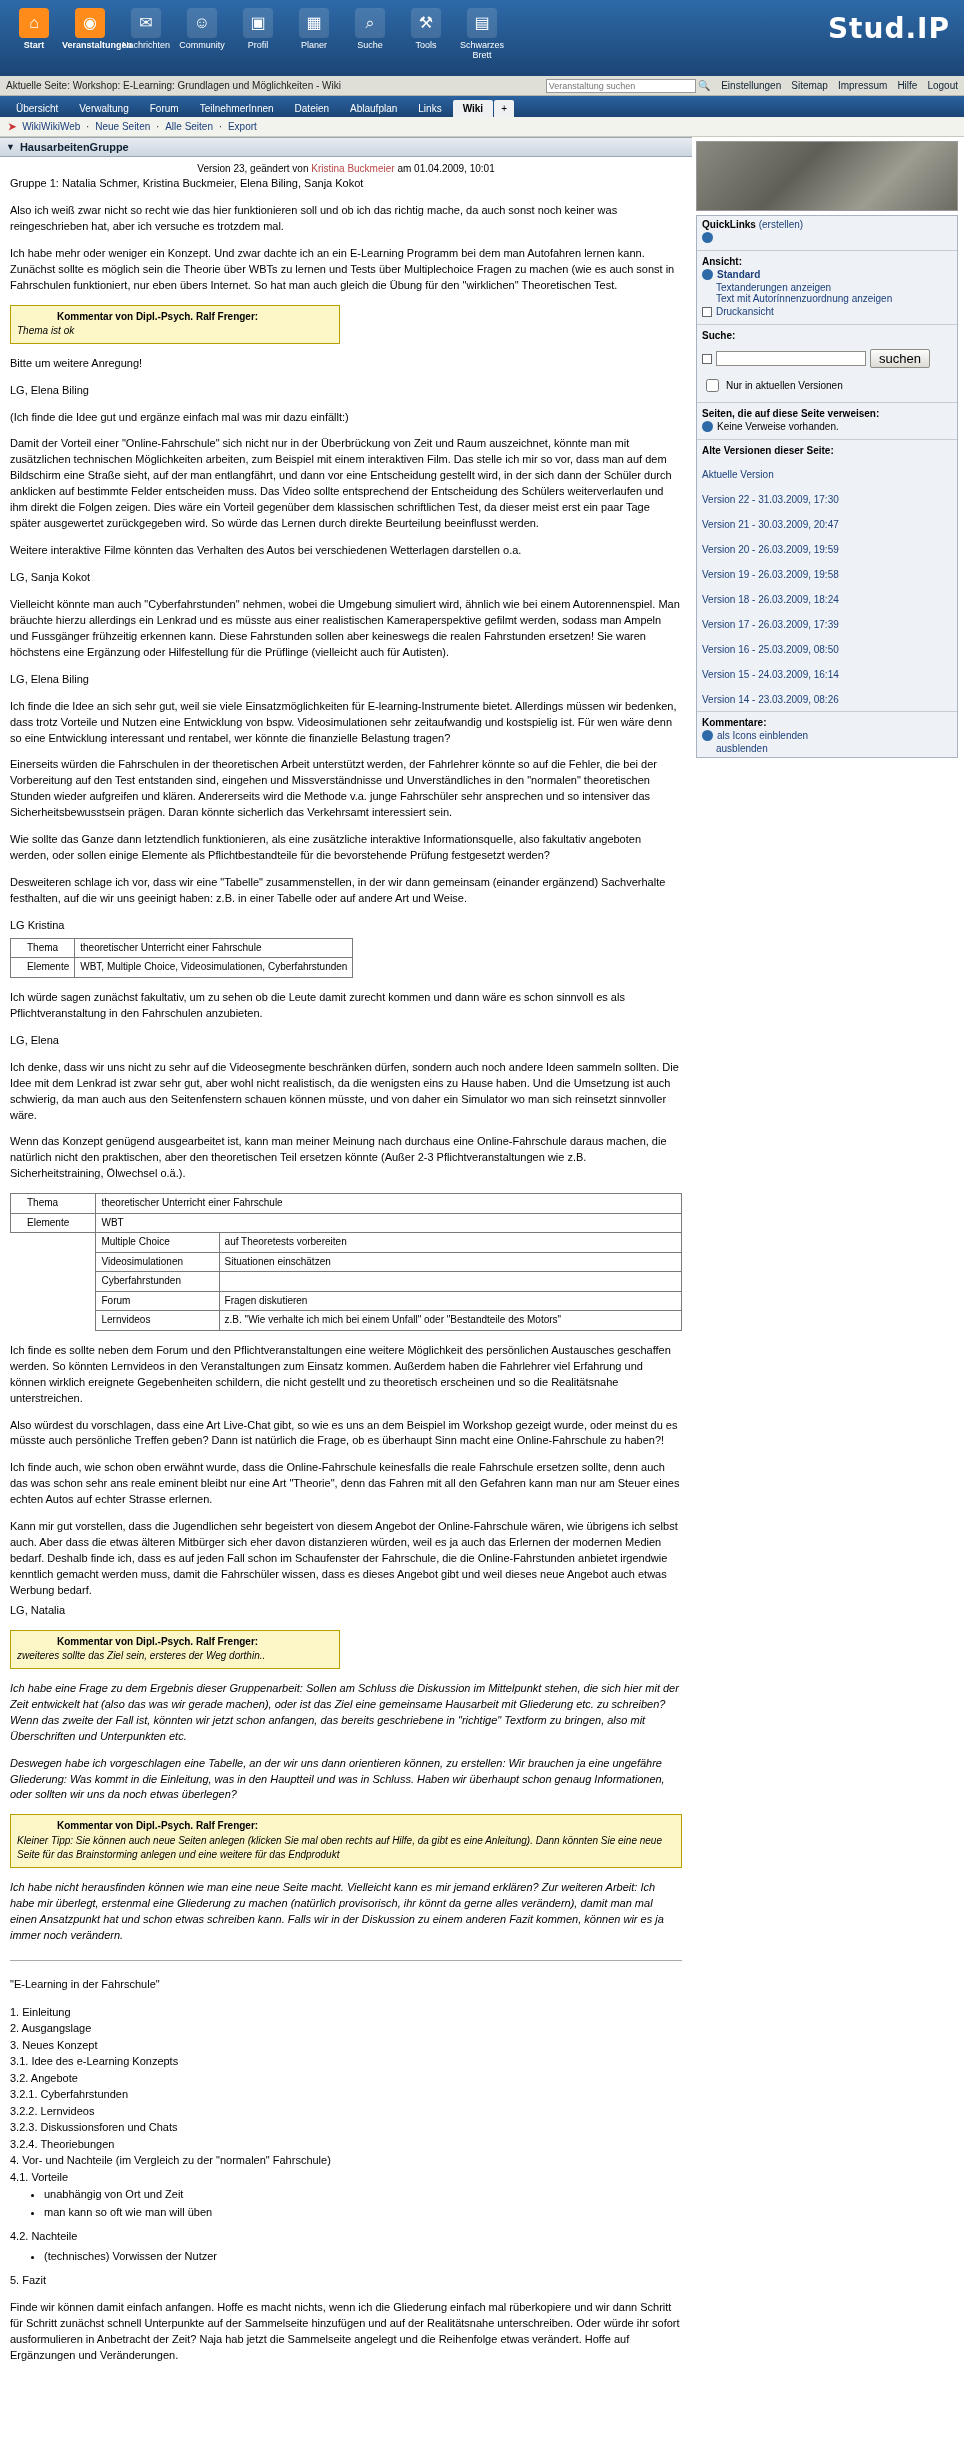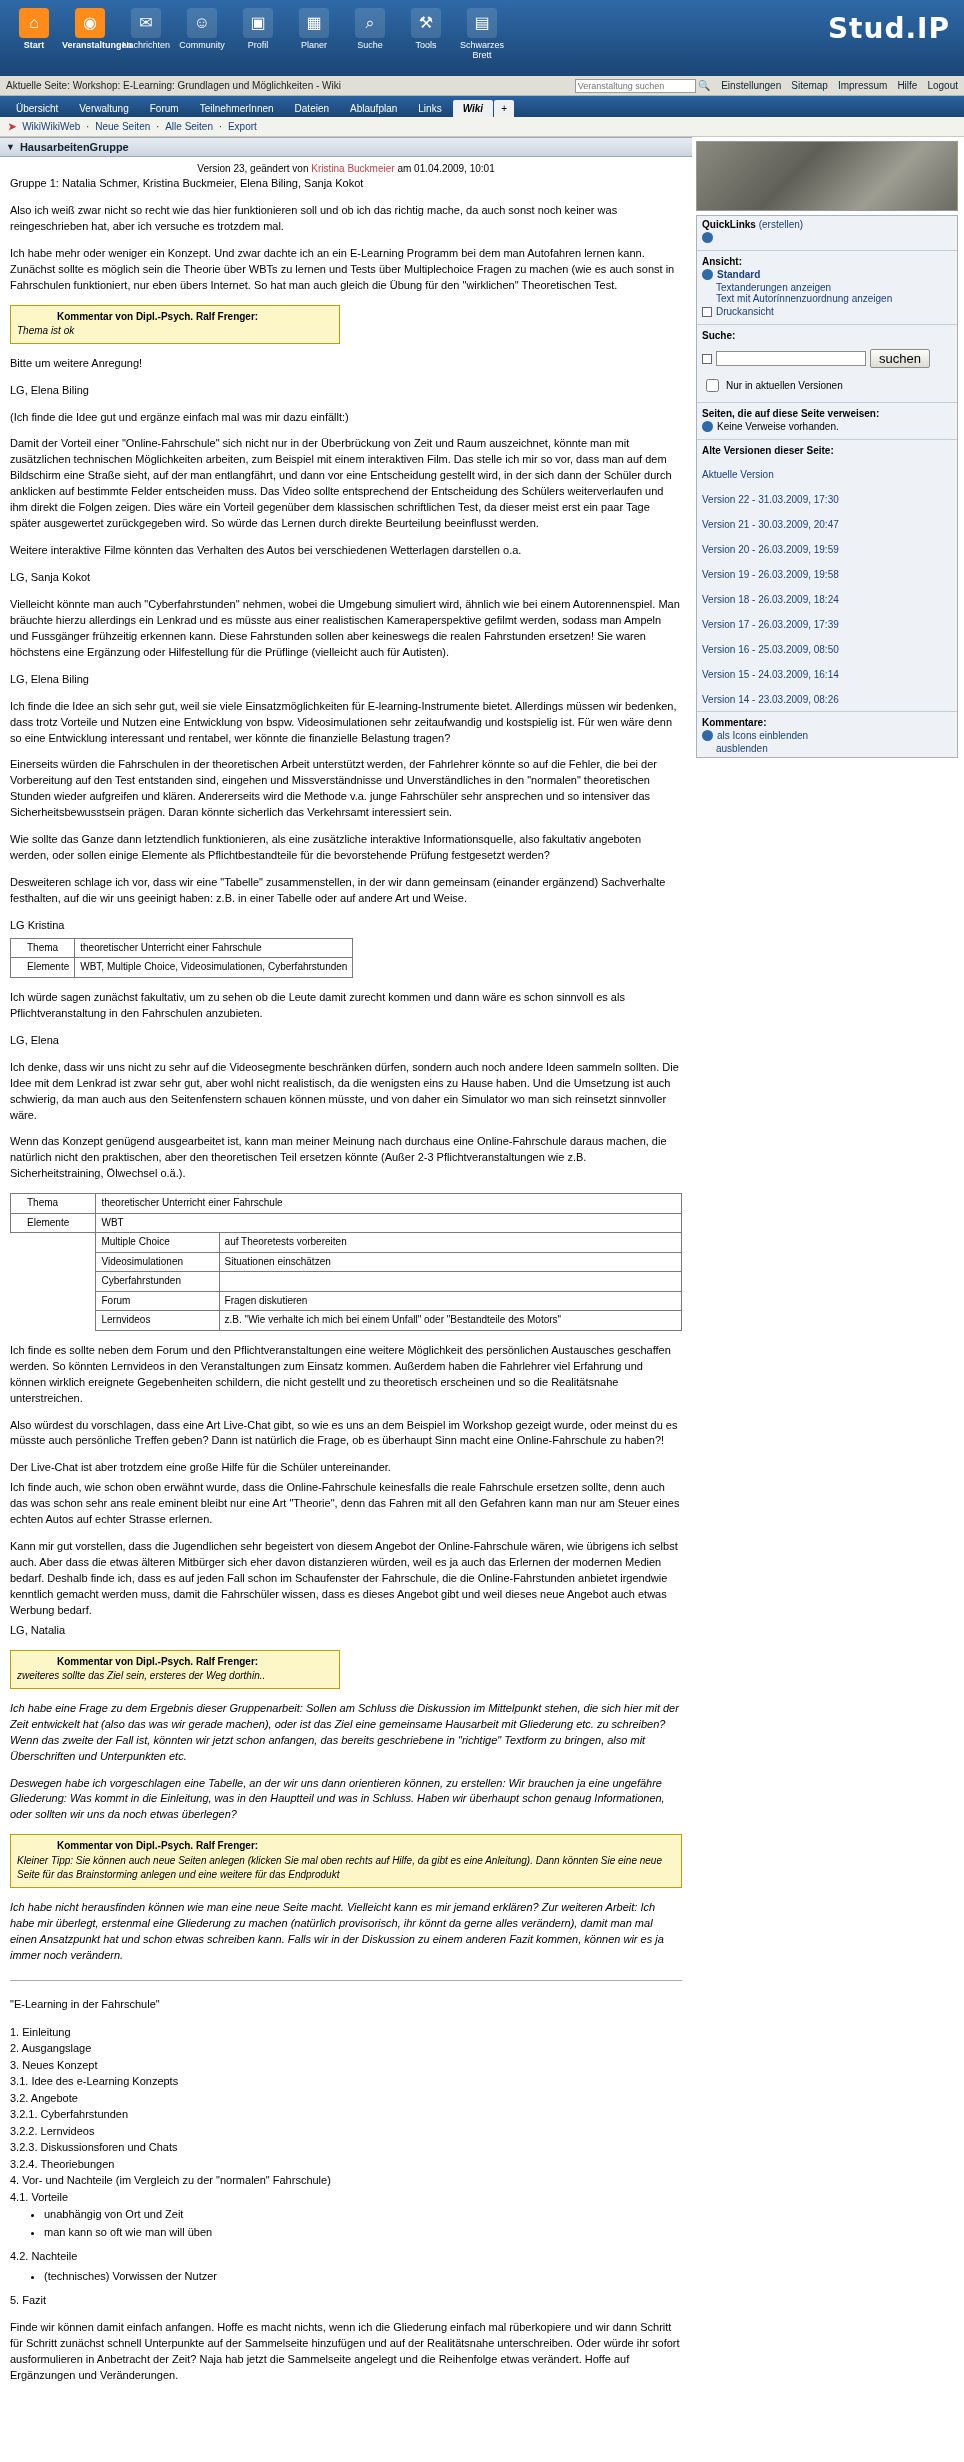"Veranstaltung suchen" .subbar input.search { width: 121px -> 150px }
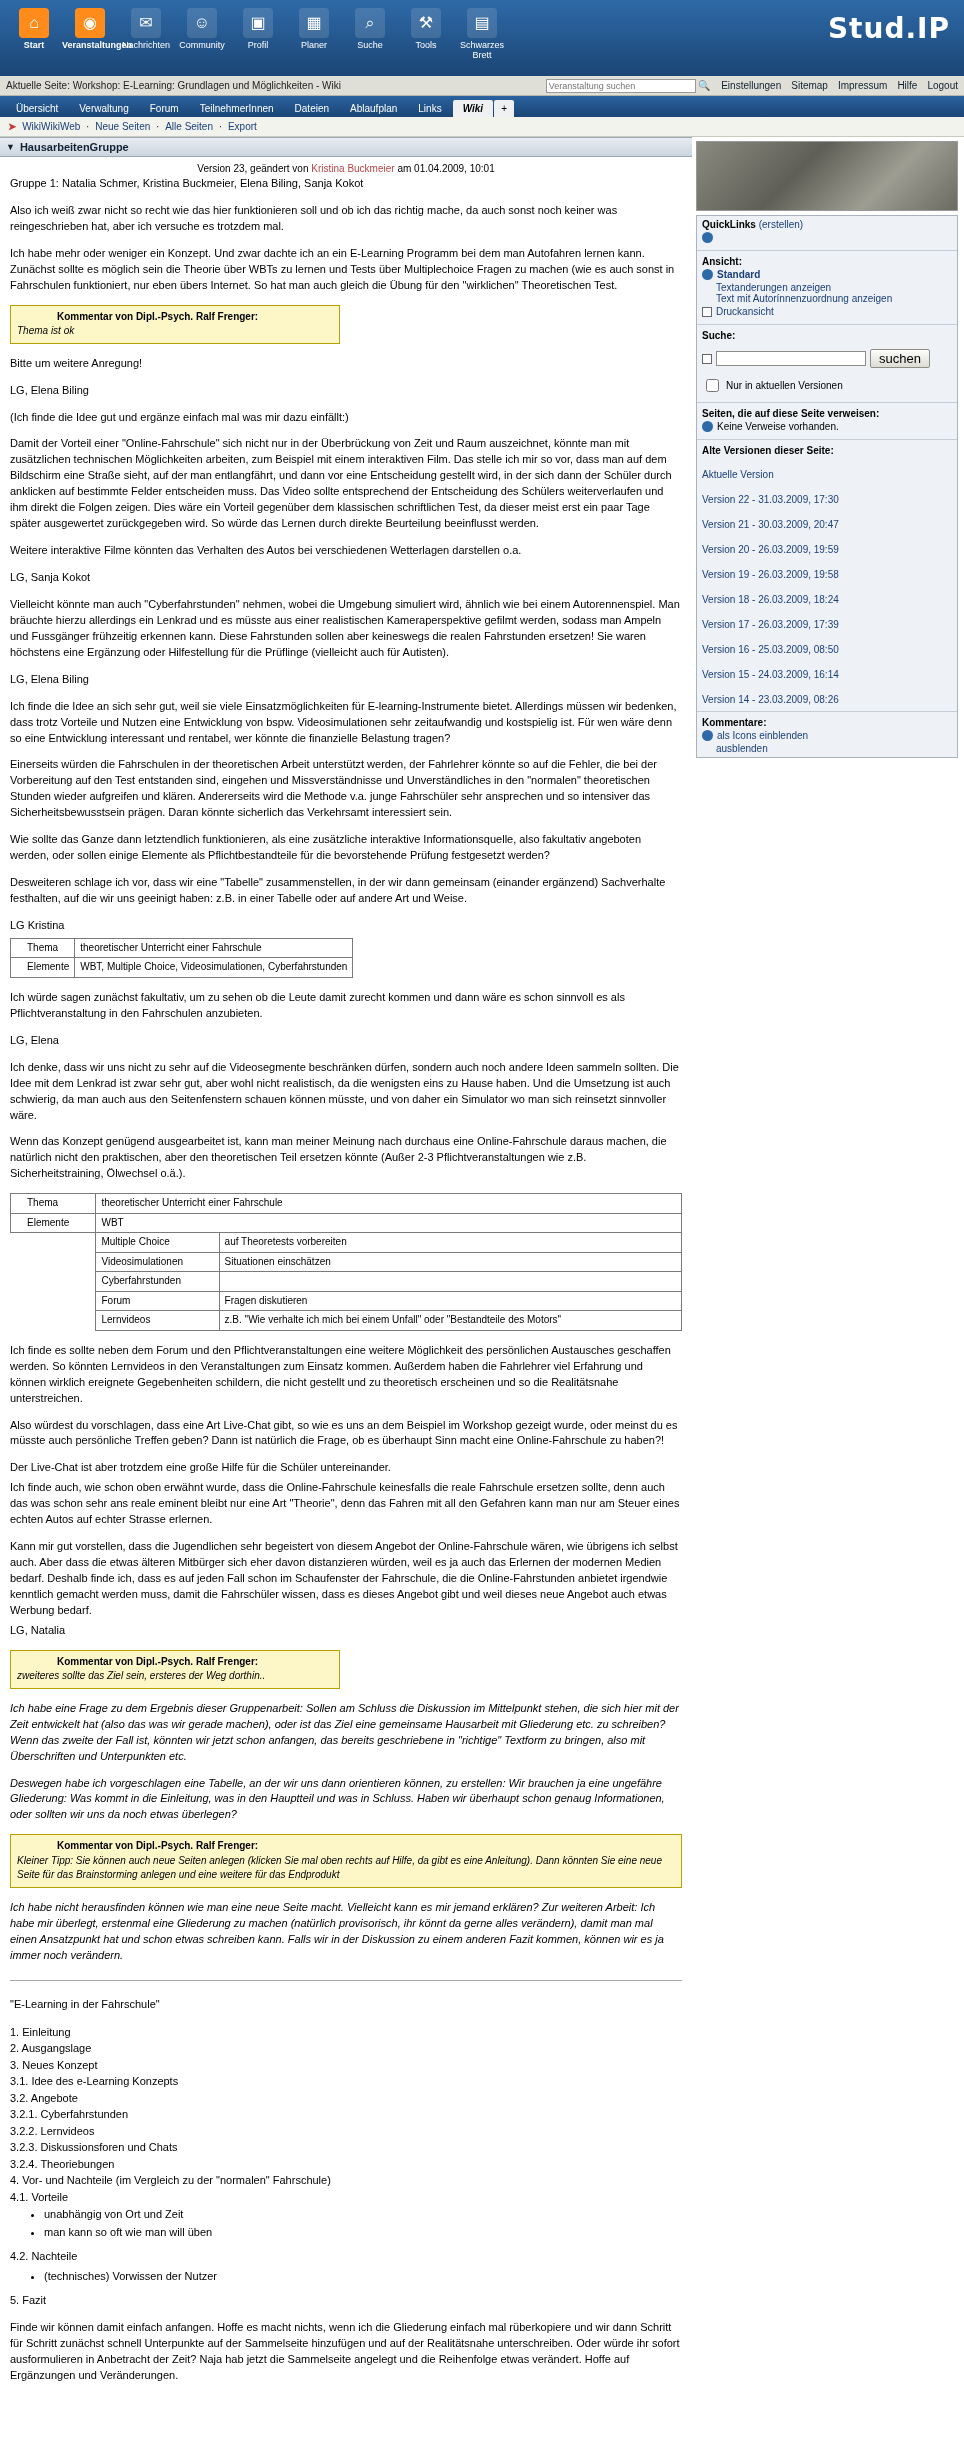"Wiki" .tab.active { font-style: italic -> none }
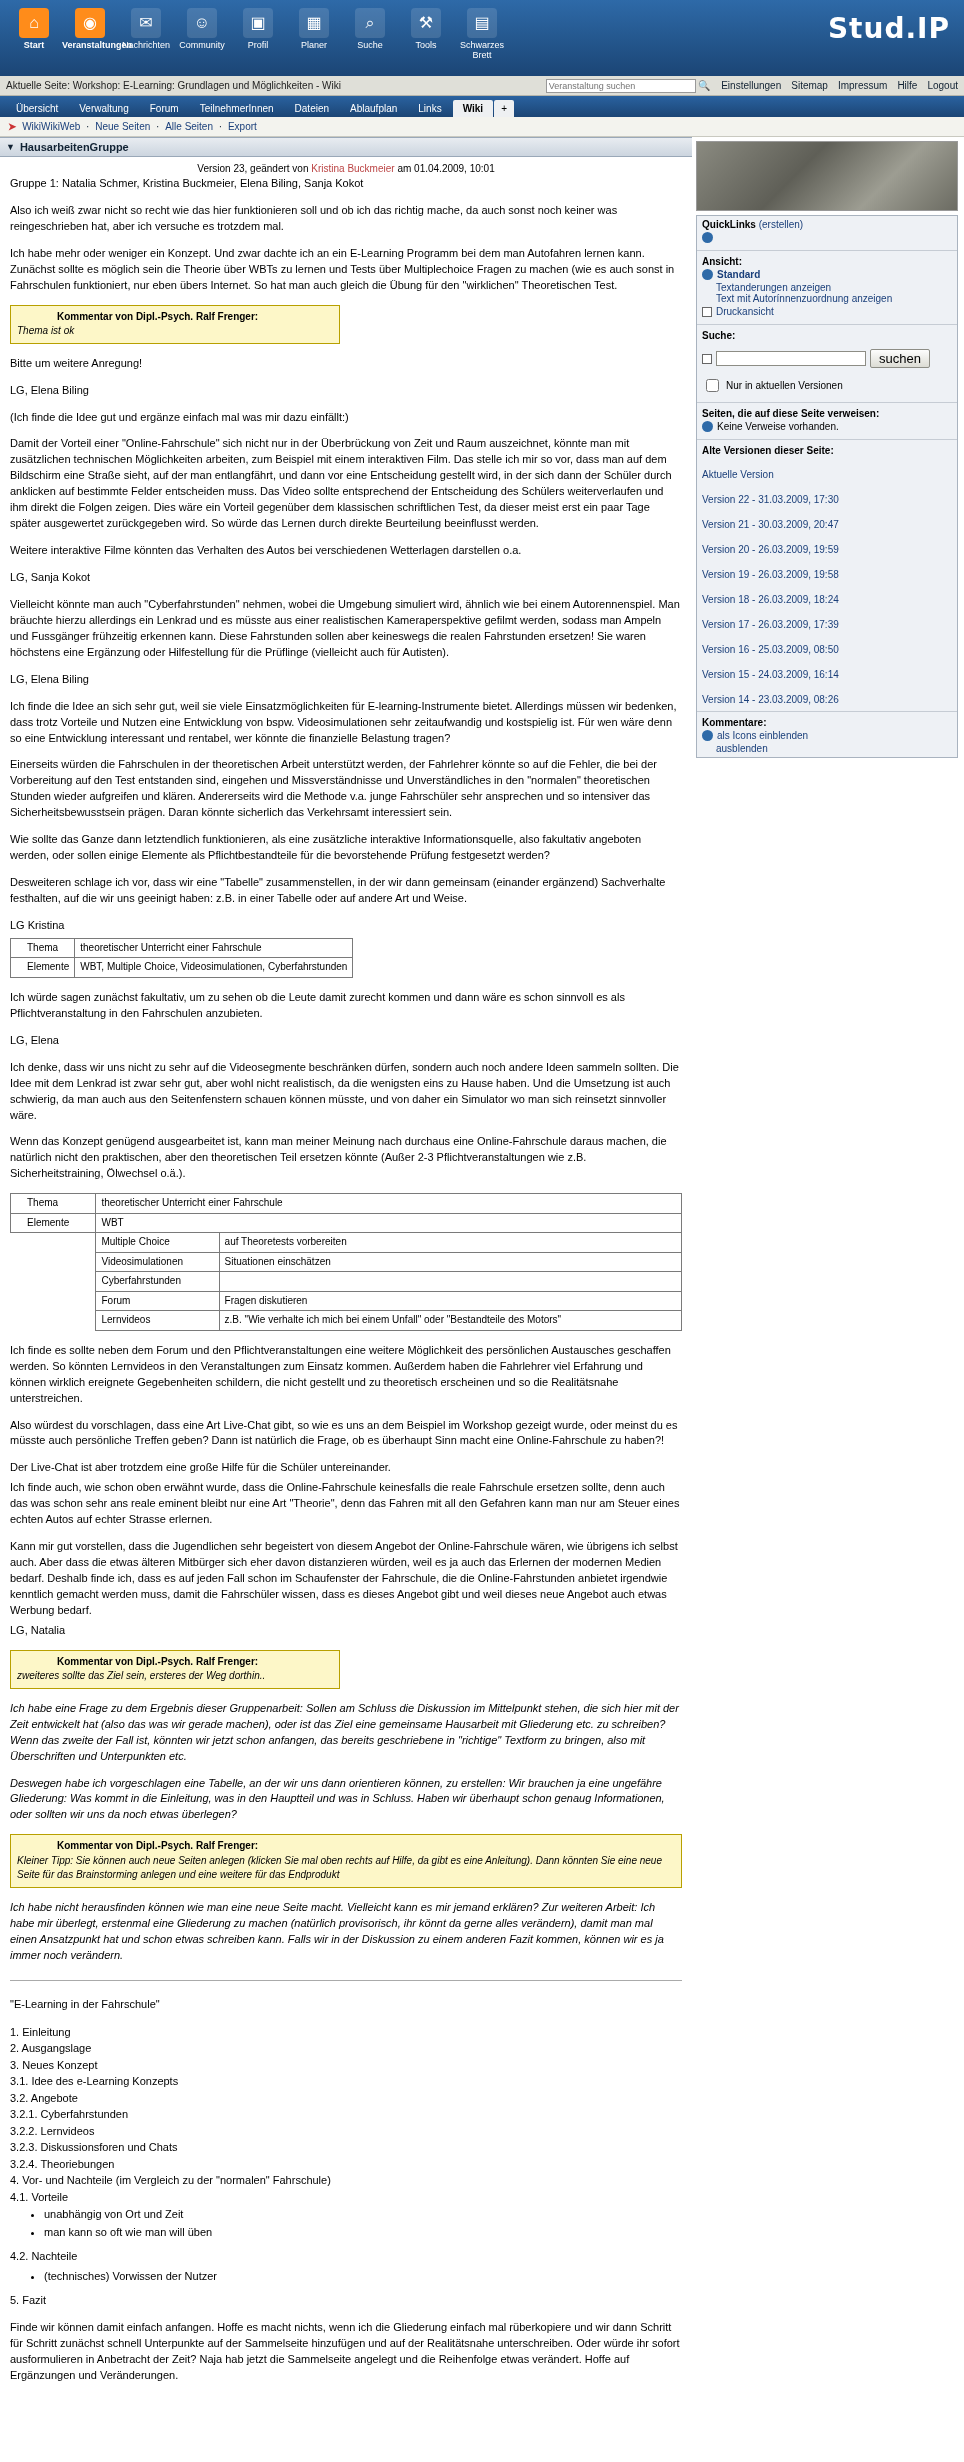"Der Live-Chat ist aber trotzdem" p.tight { html: <p>Der Live-Chat ist aber trotzdem eine große Hilfe für die Schüler untereinander.</p> -> none }
